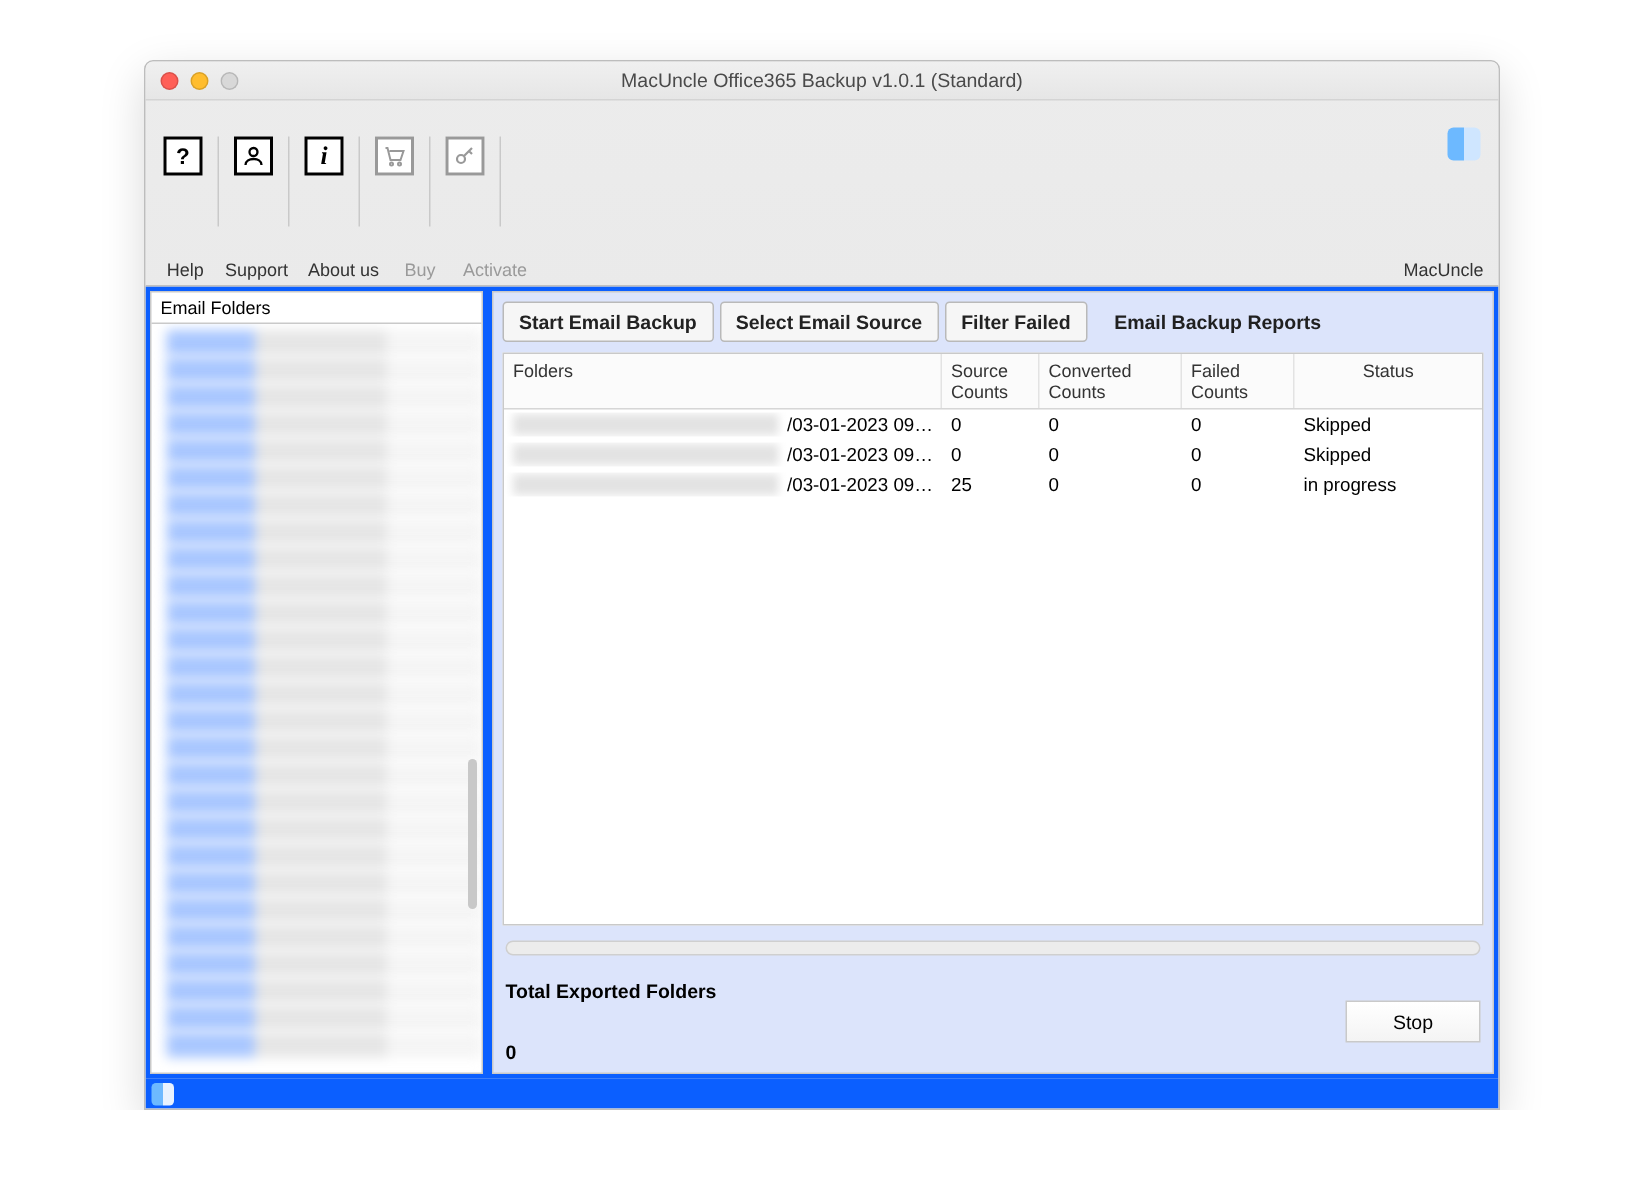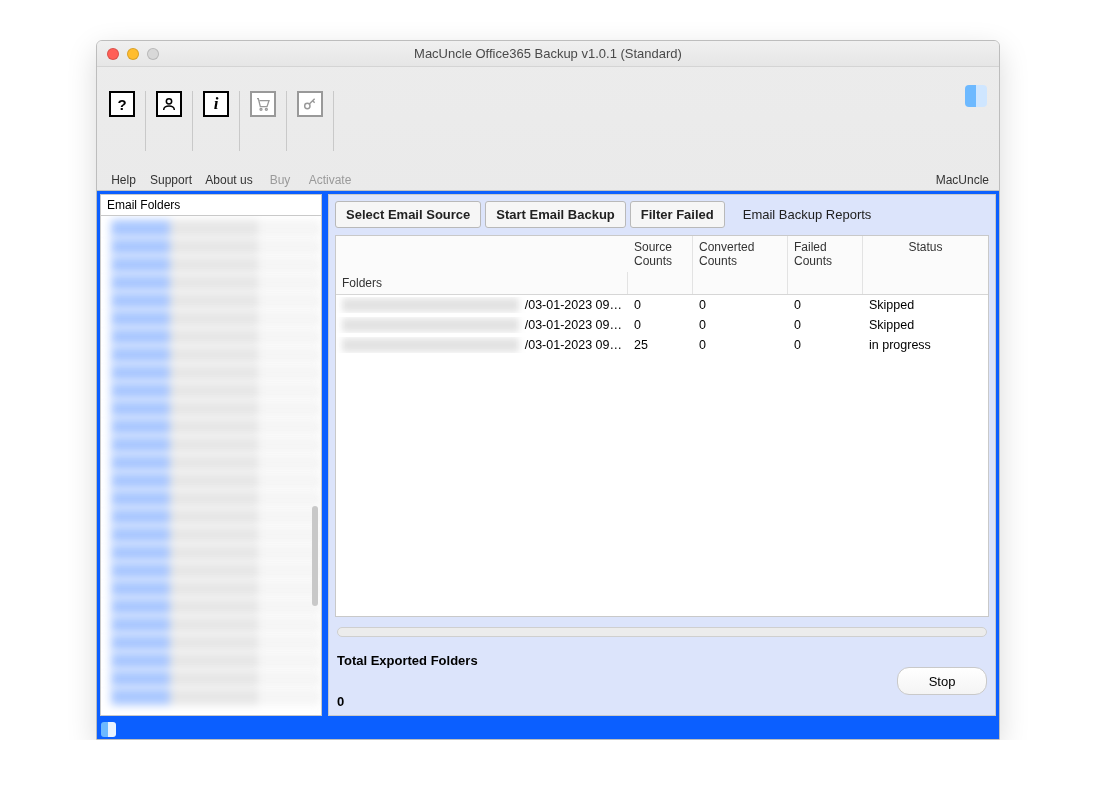"Select Email Source" div.tab { order: before "Start Email Backup" -> after "Start Email Backup" }
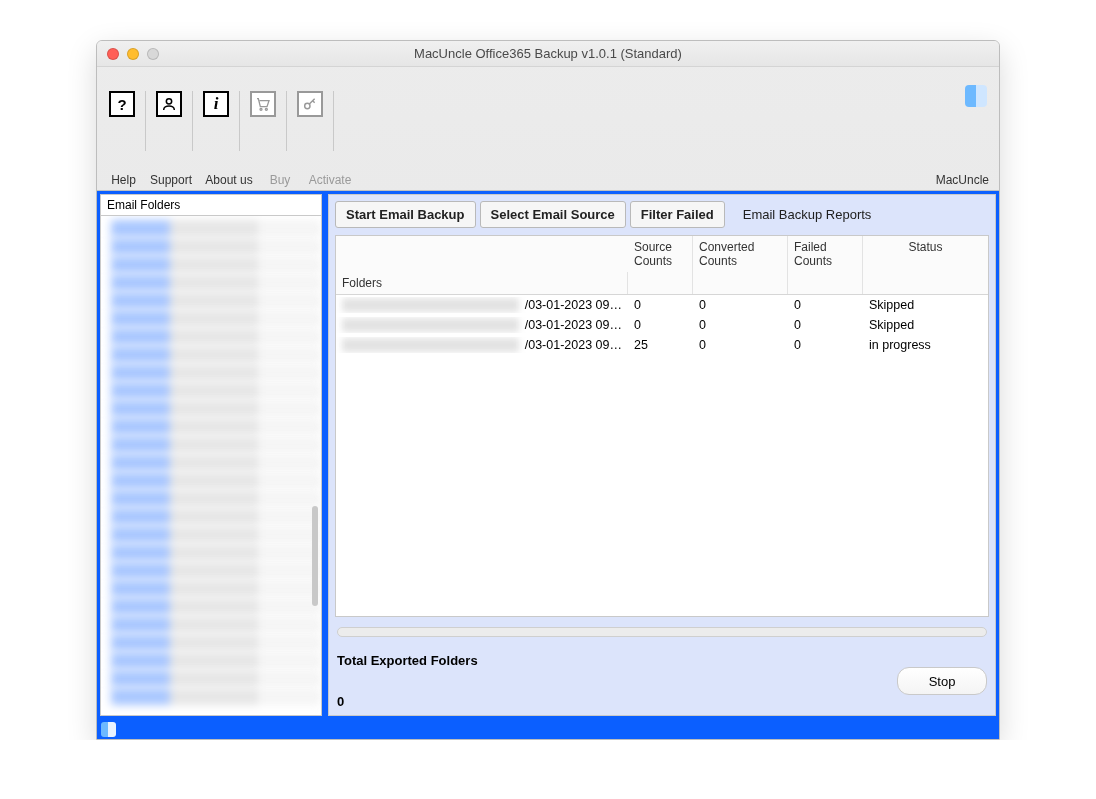"Email Backup Reports" .tab.plain { font-weight: normal -> bold }
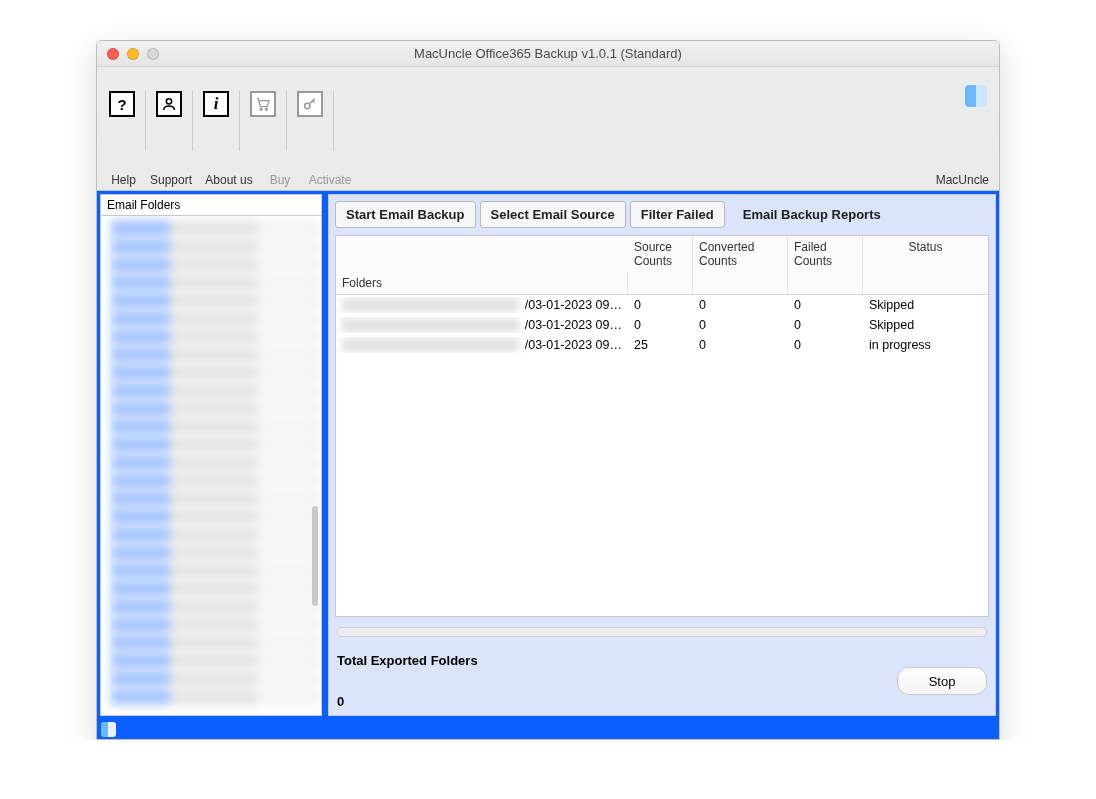"Folders" .col-folders { margin-top: 36px -> none }
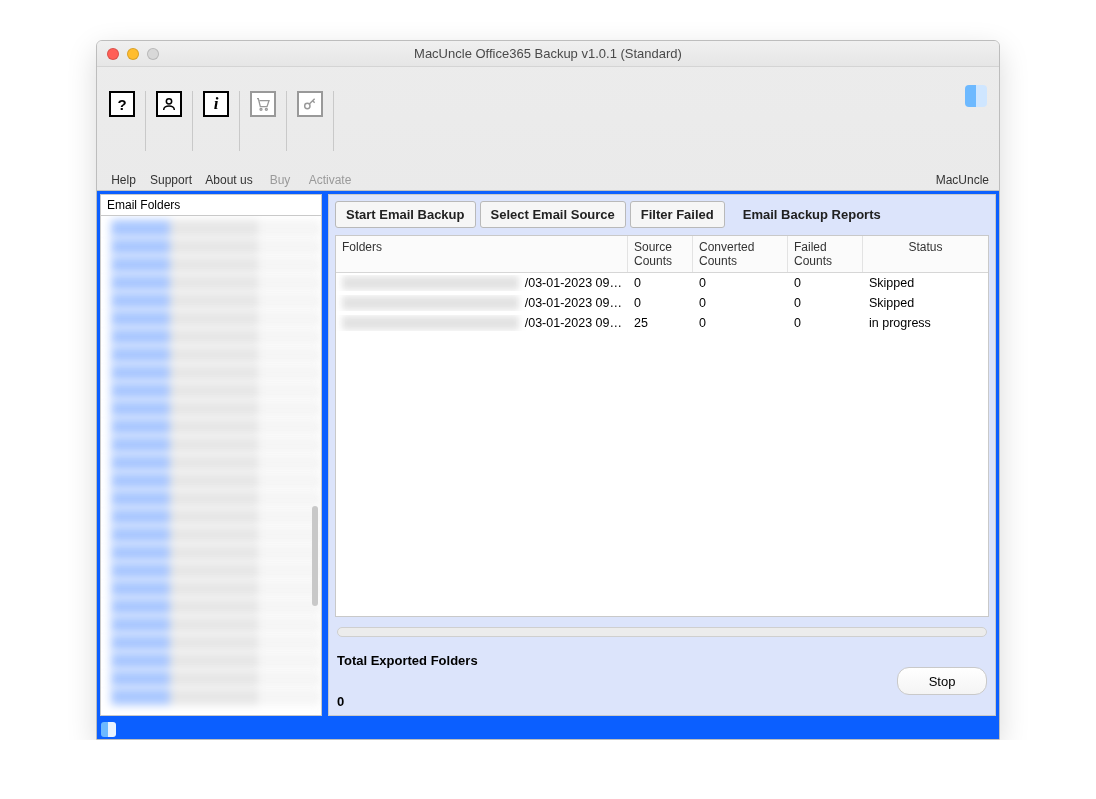"Stop" .stop-btn { border-radius: 12px -> 0 }
